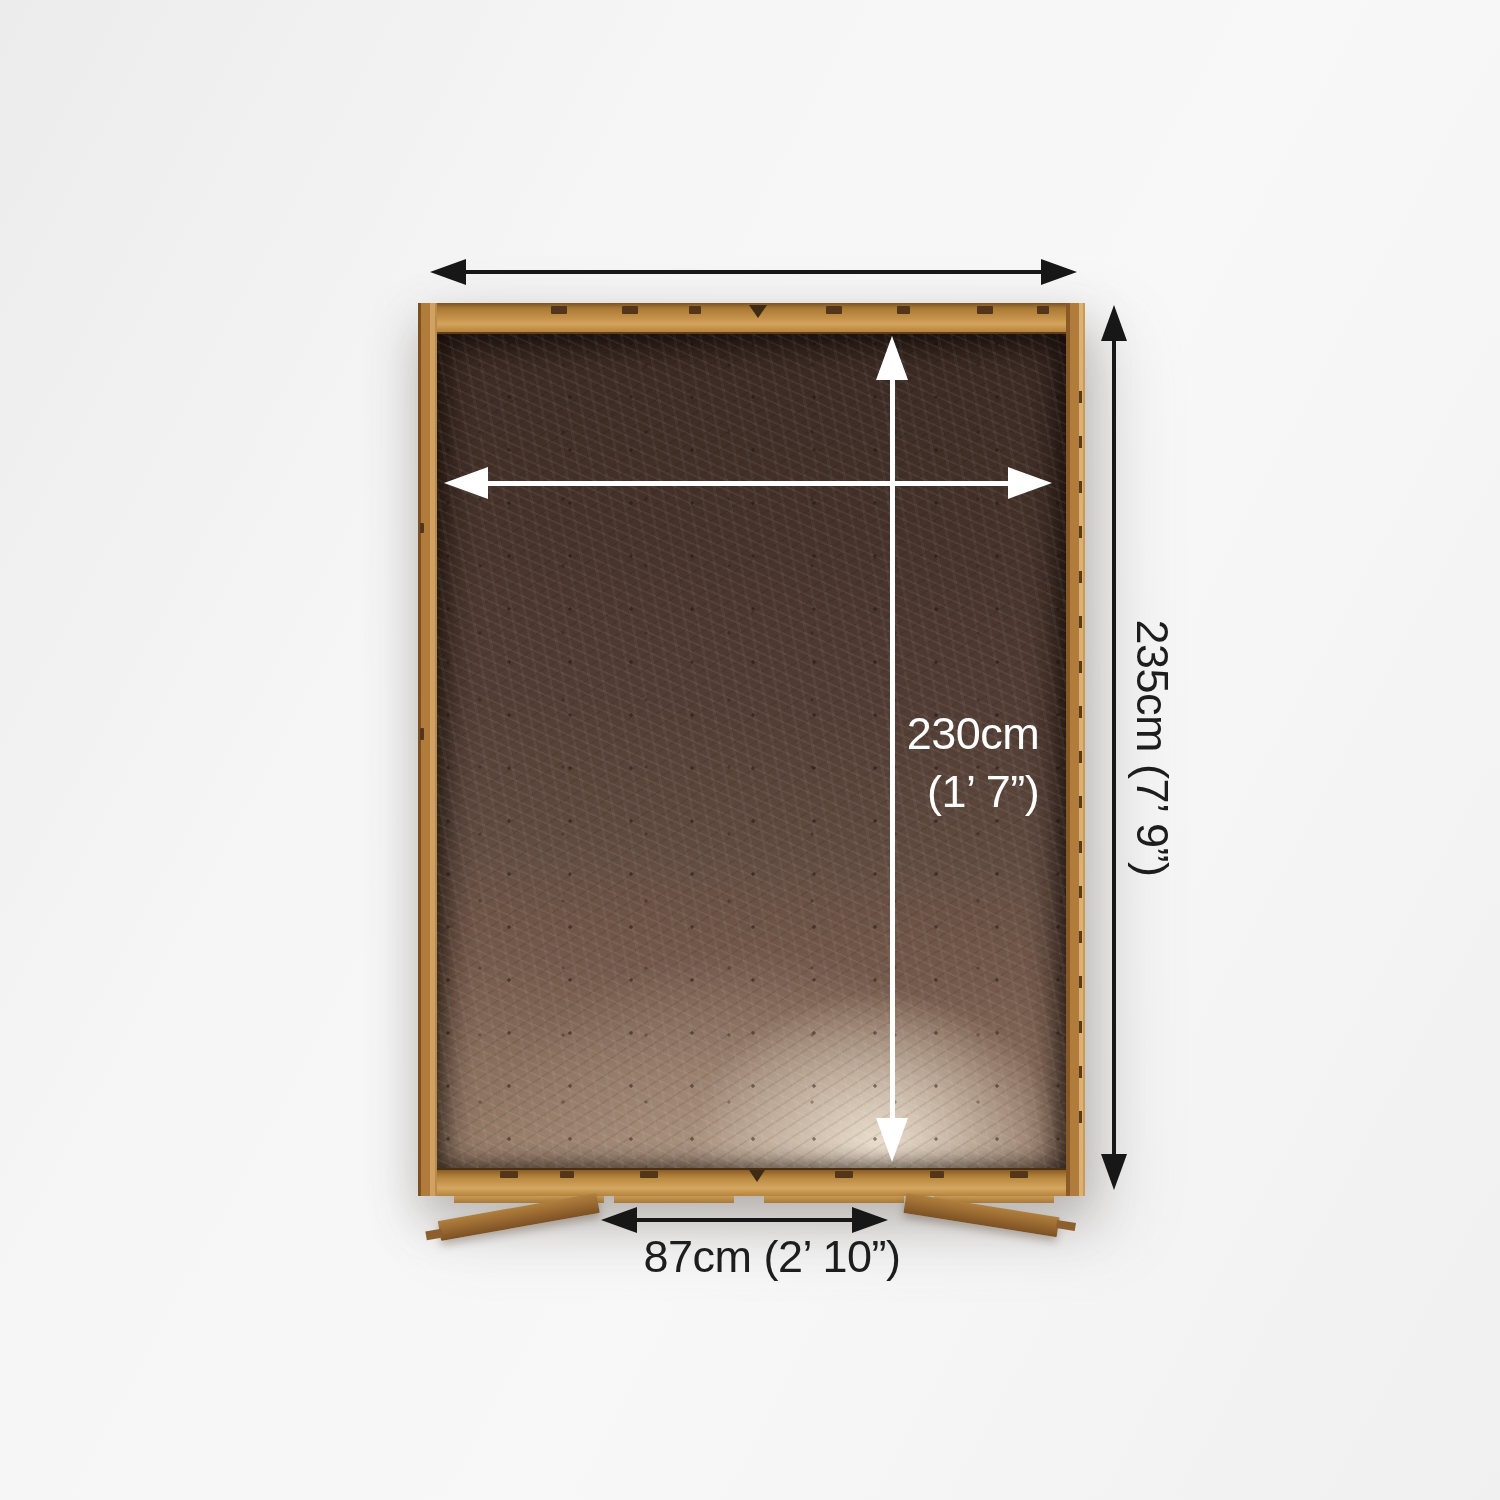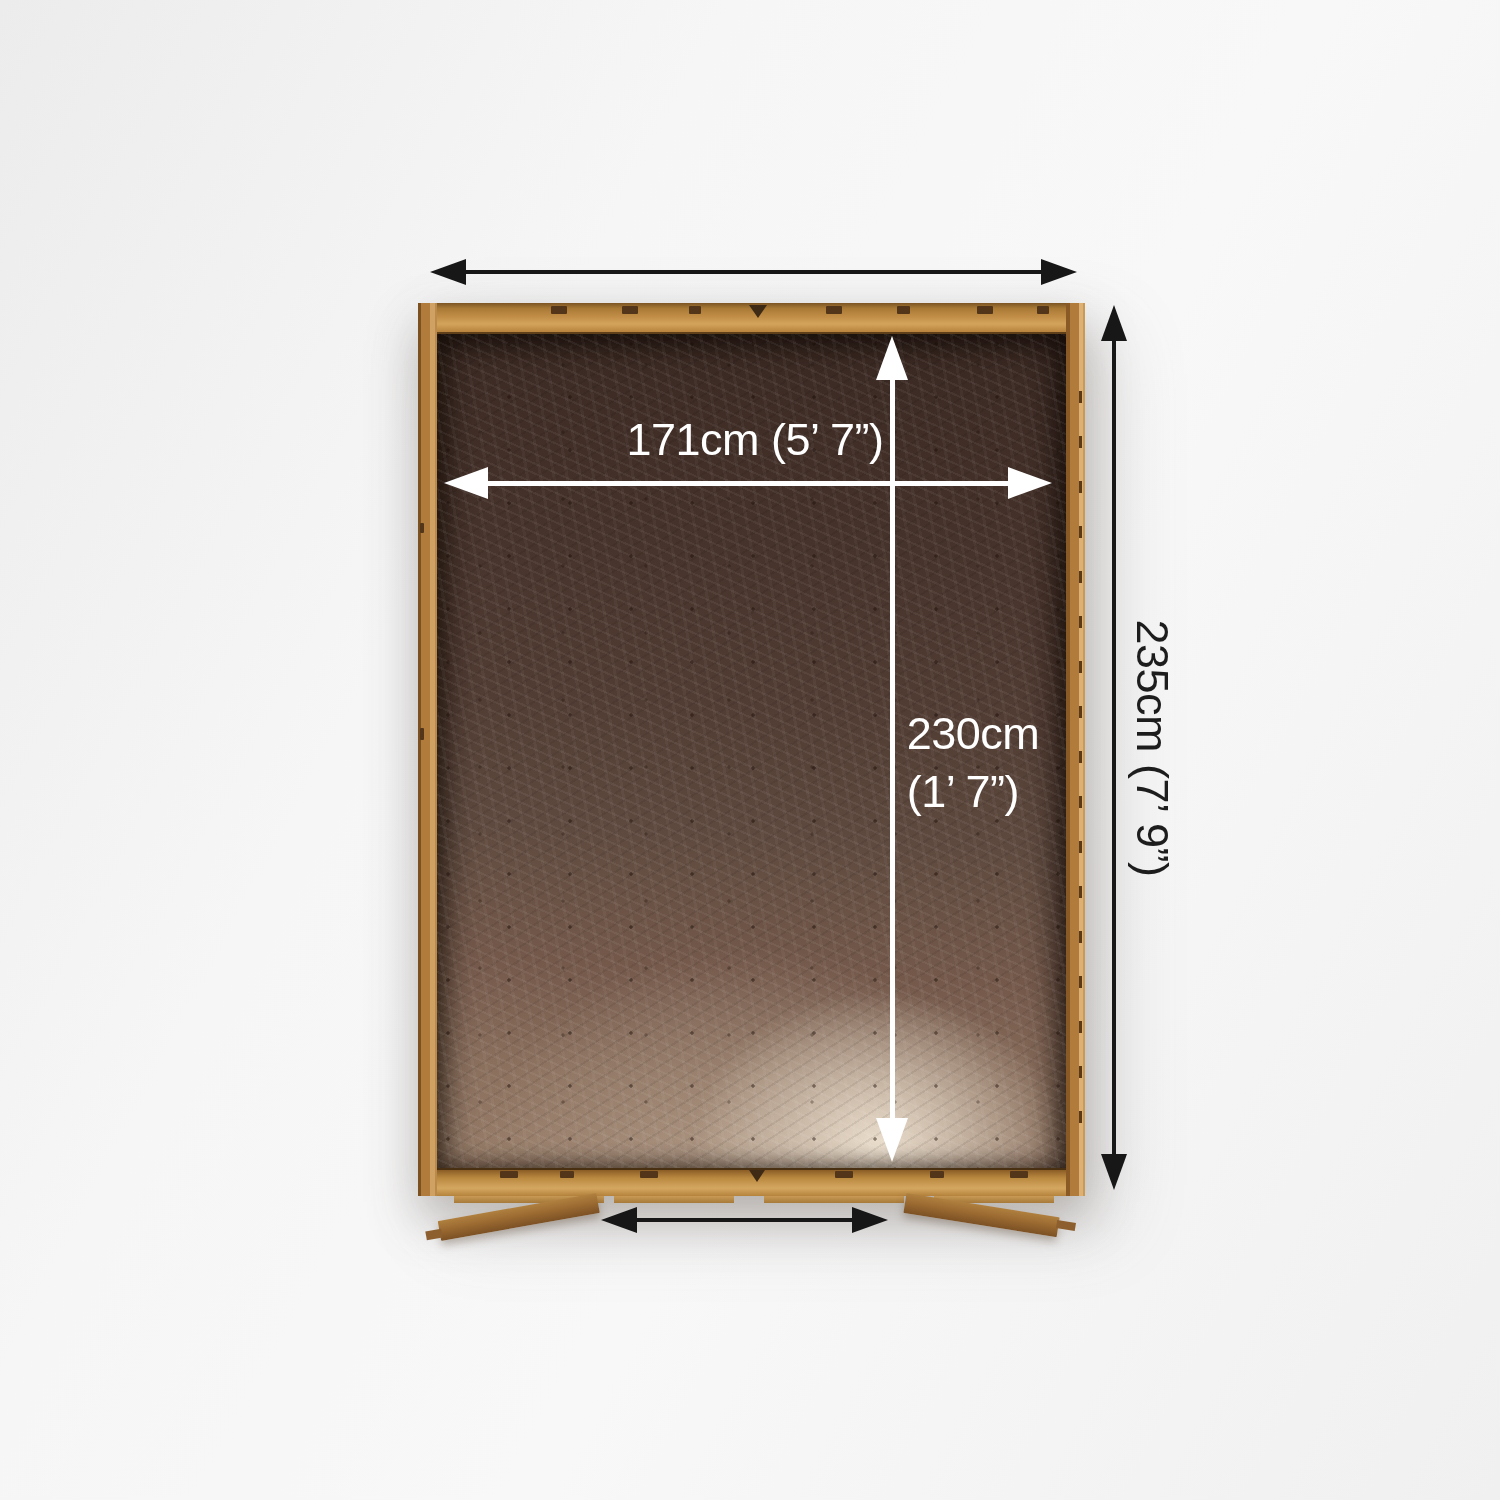"171cm (5’ 7”)" div.dlabel { html: <div>171cm (5’ 7”)</div> -> none }
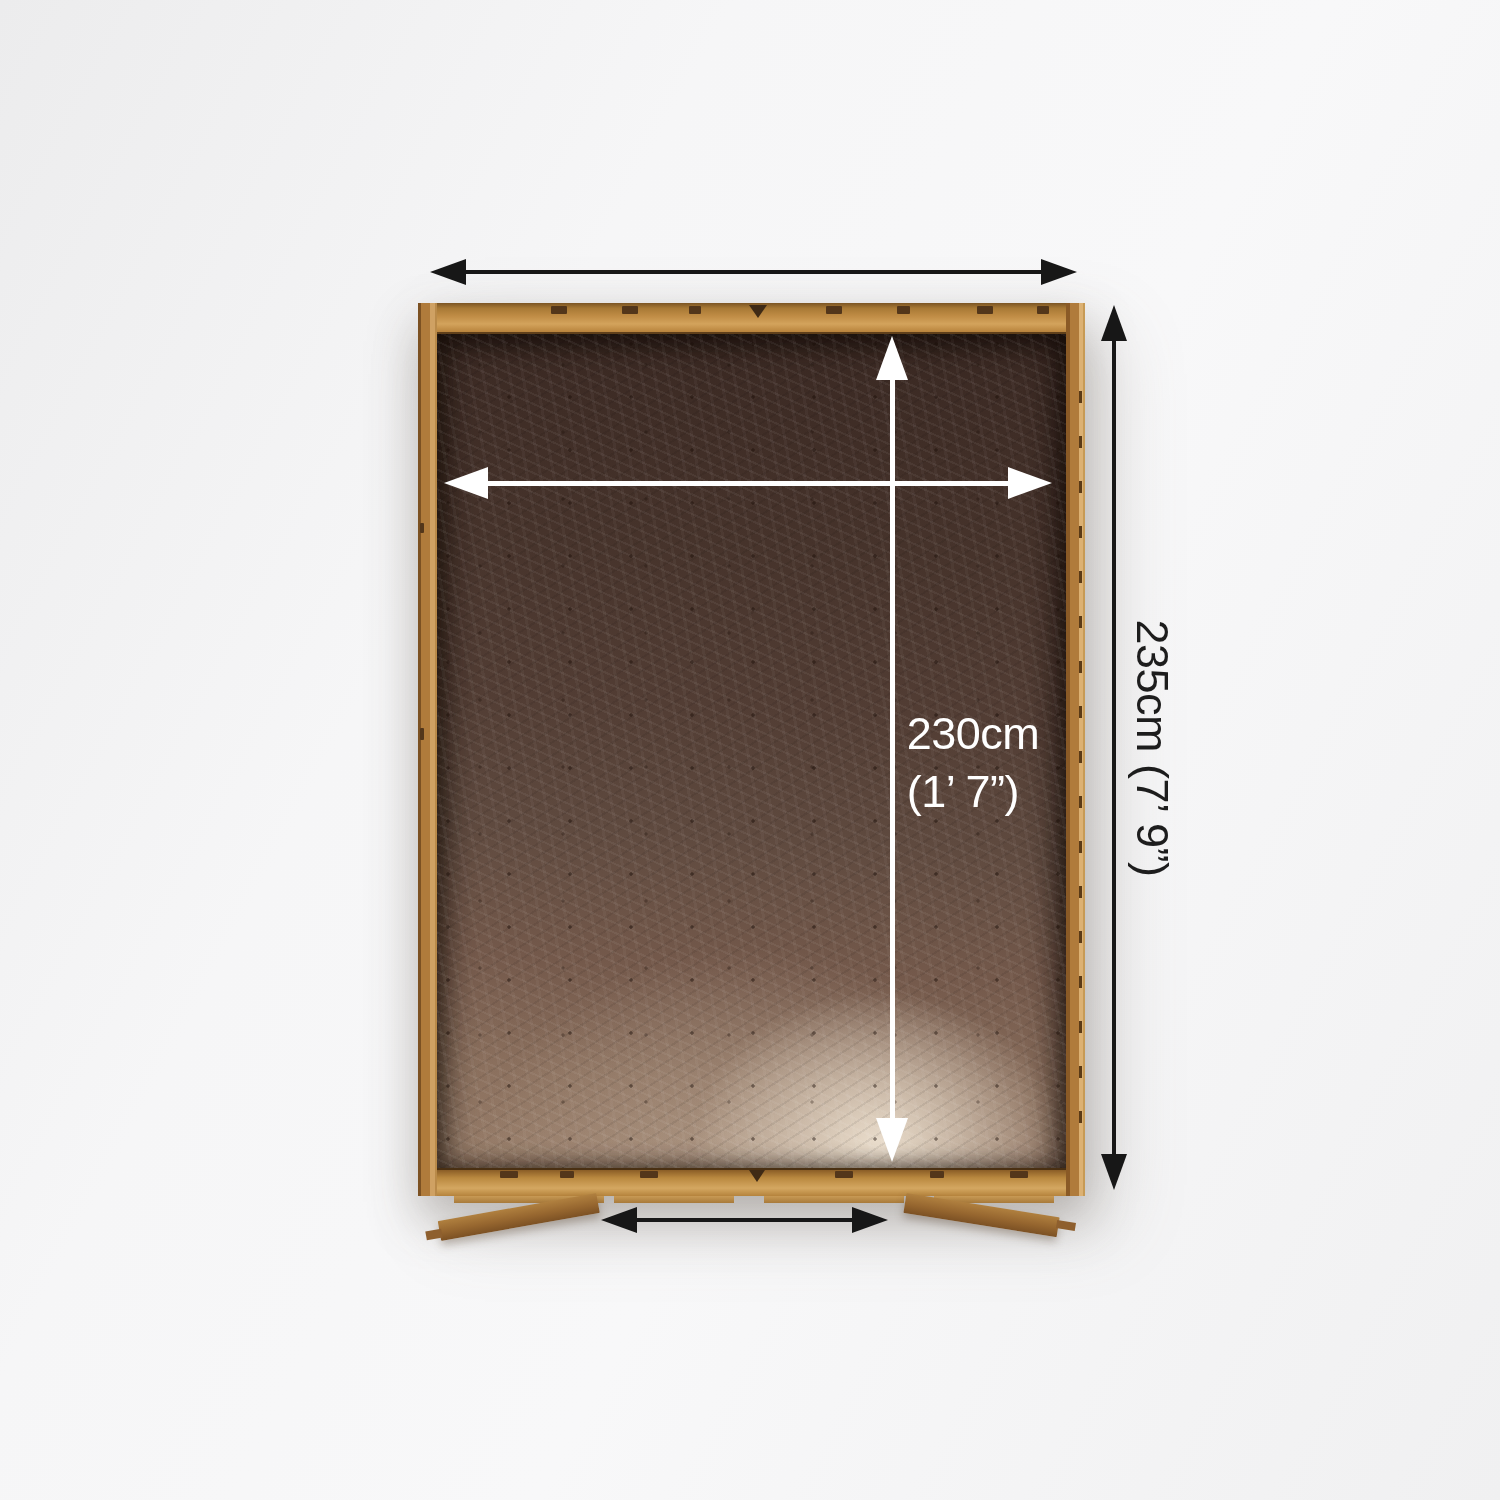"230cm" .dlabel.twoline { text-align: left -> right }
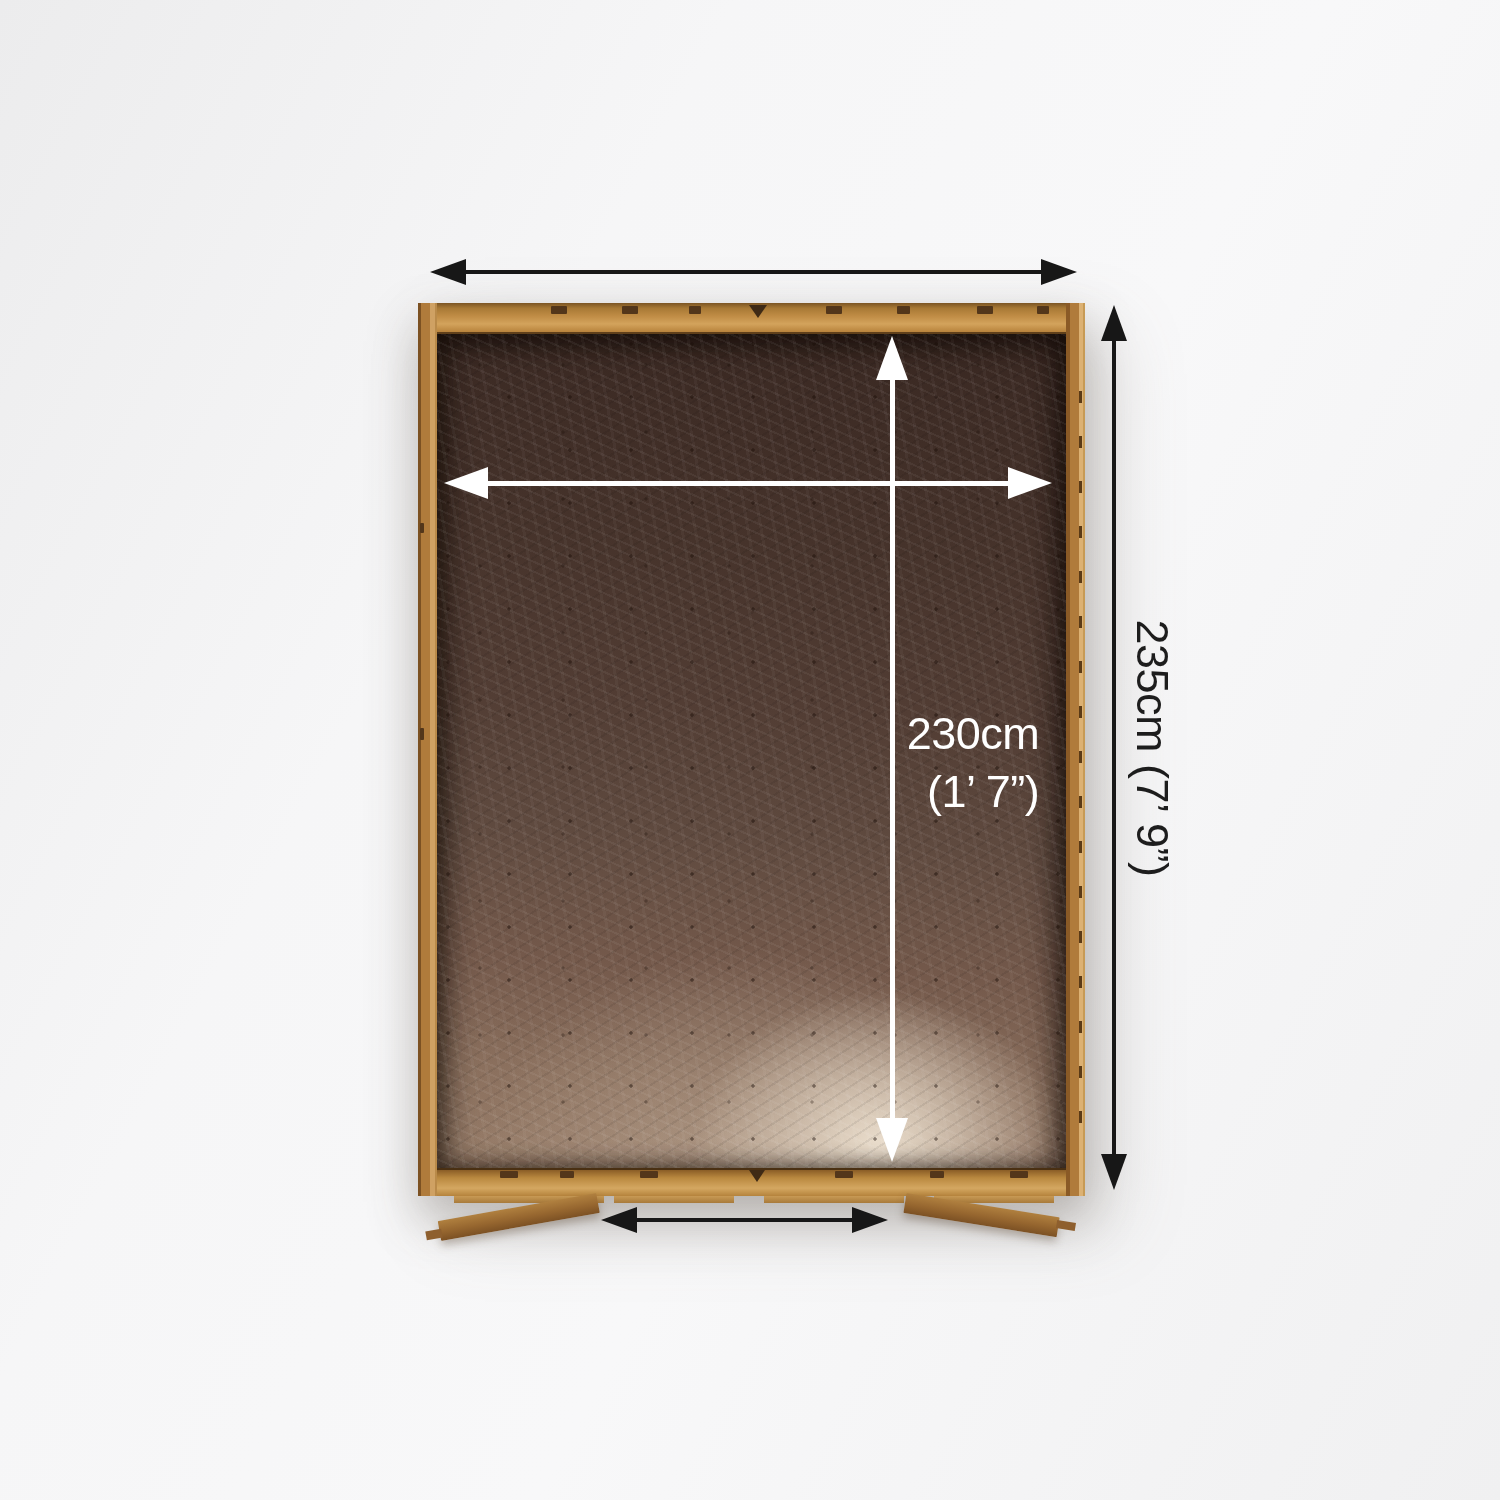"87cm (2’ 10”)" div.dlabel { html: none -> <div>87cm (2’ 10”)</div> }
